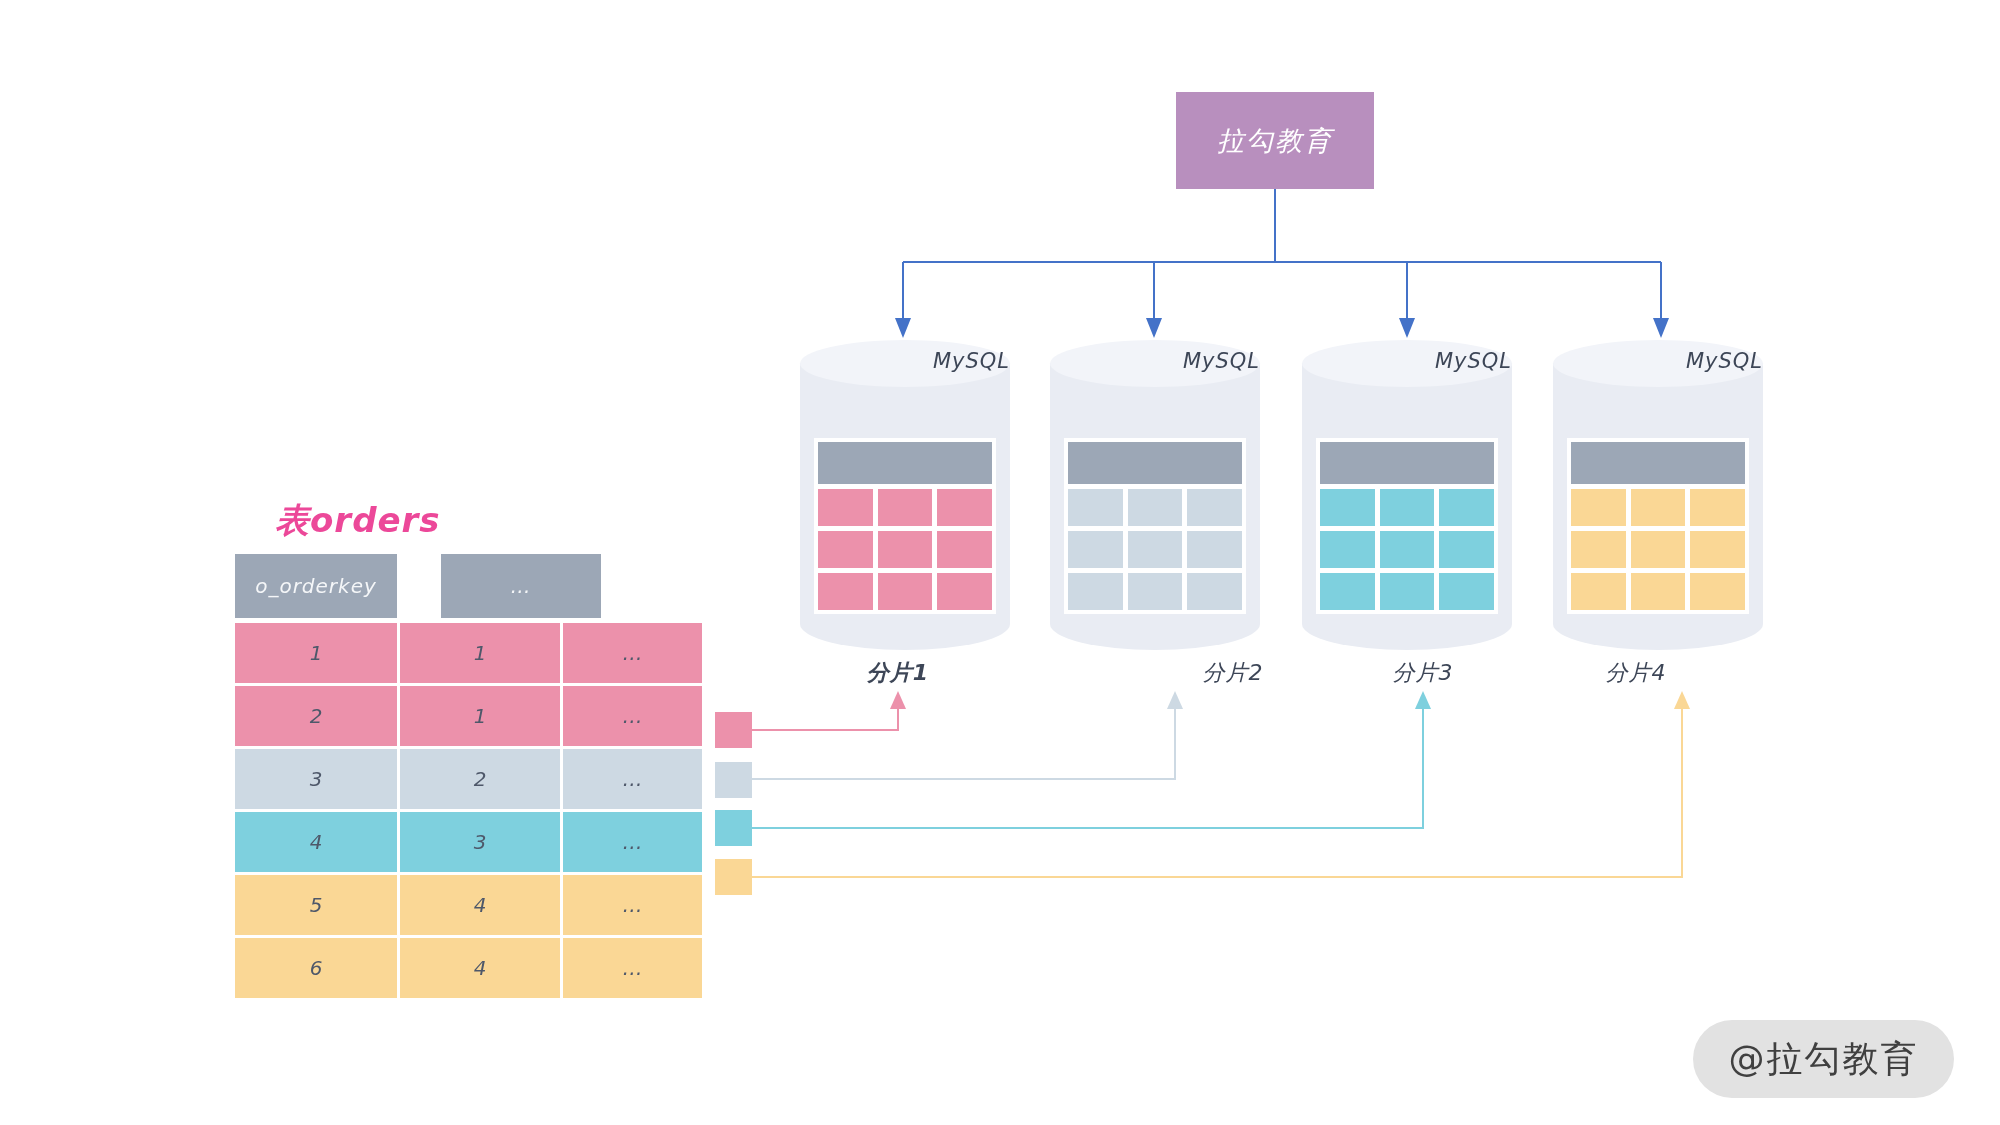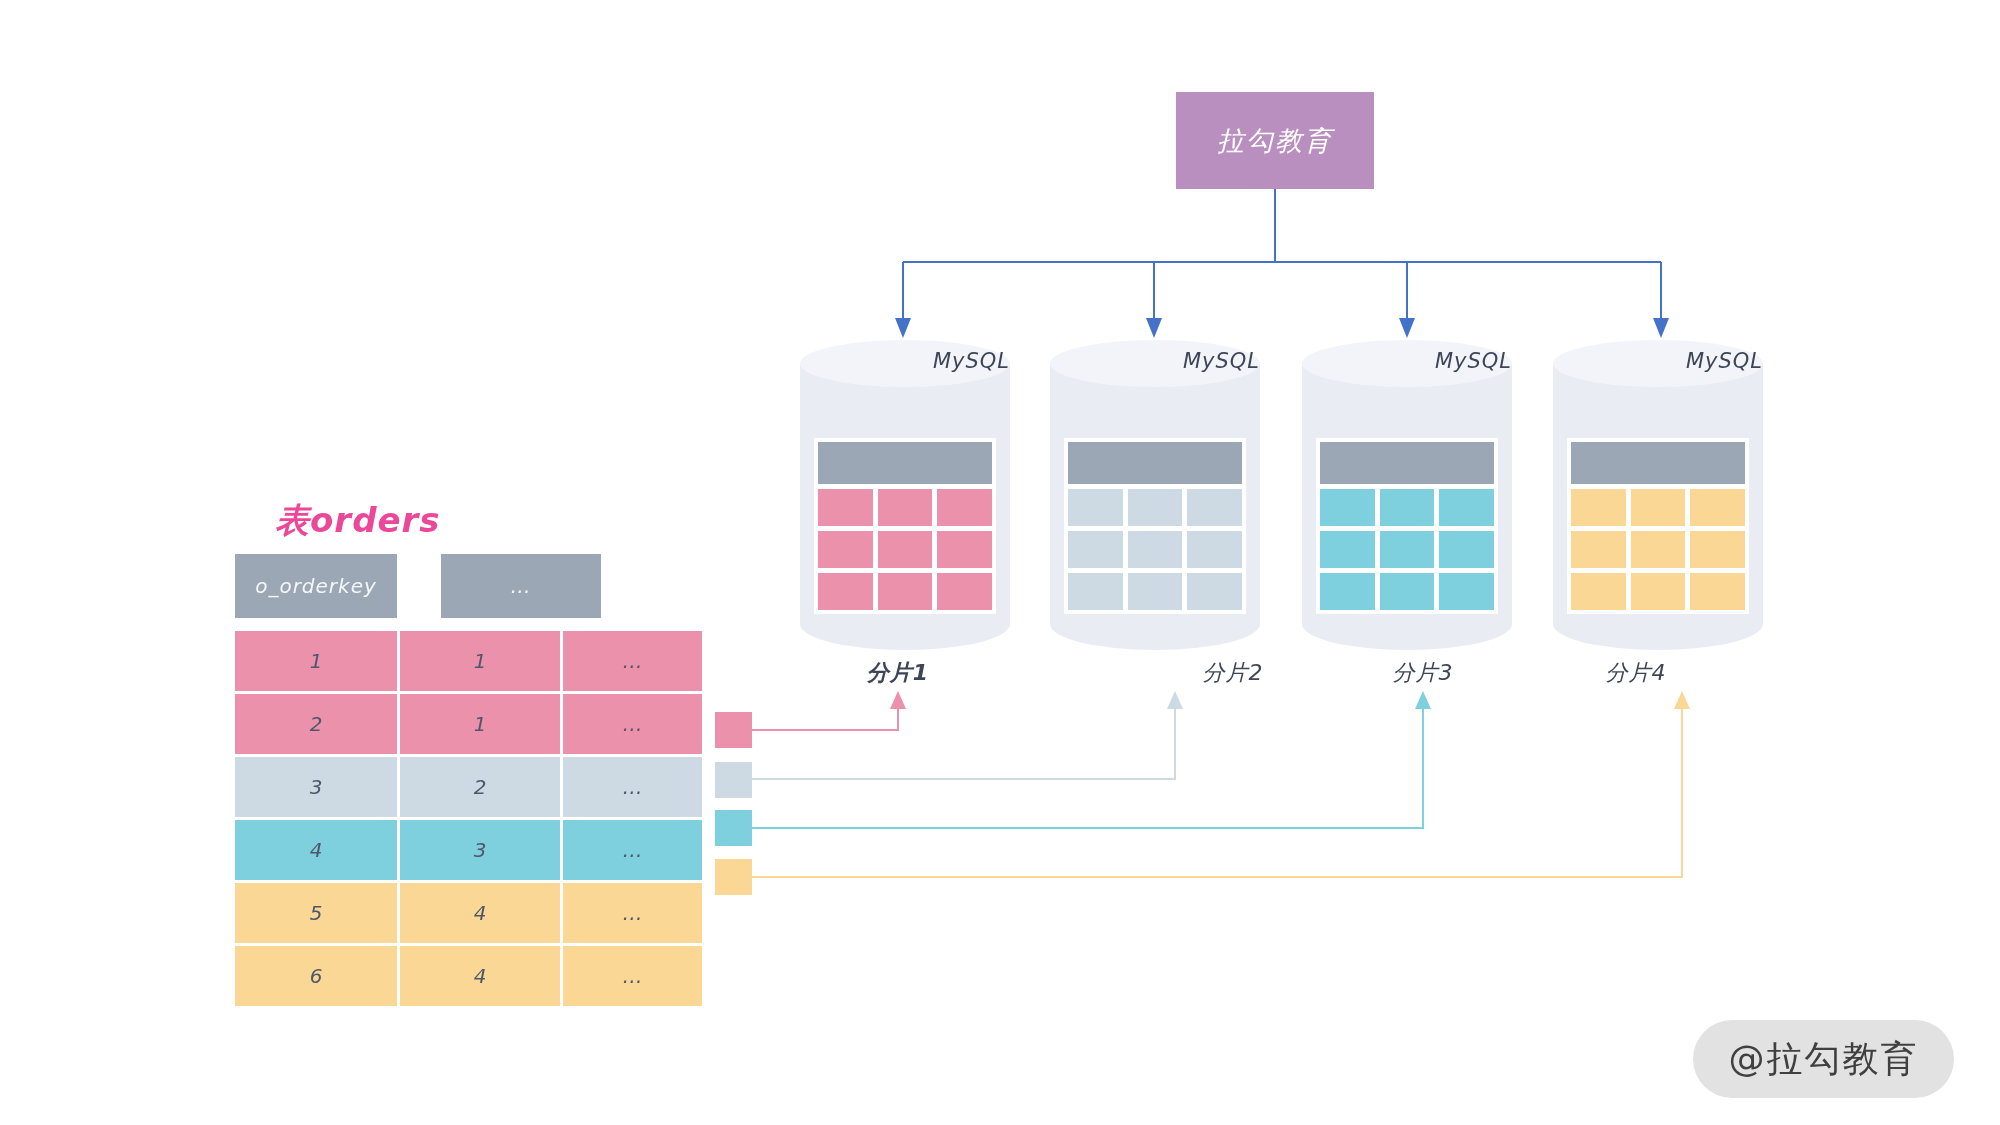"o_orderkey" .t-head { margin-bottom: 13px -> 5px }
